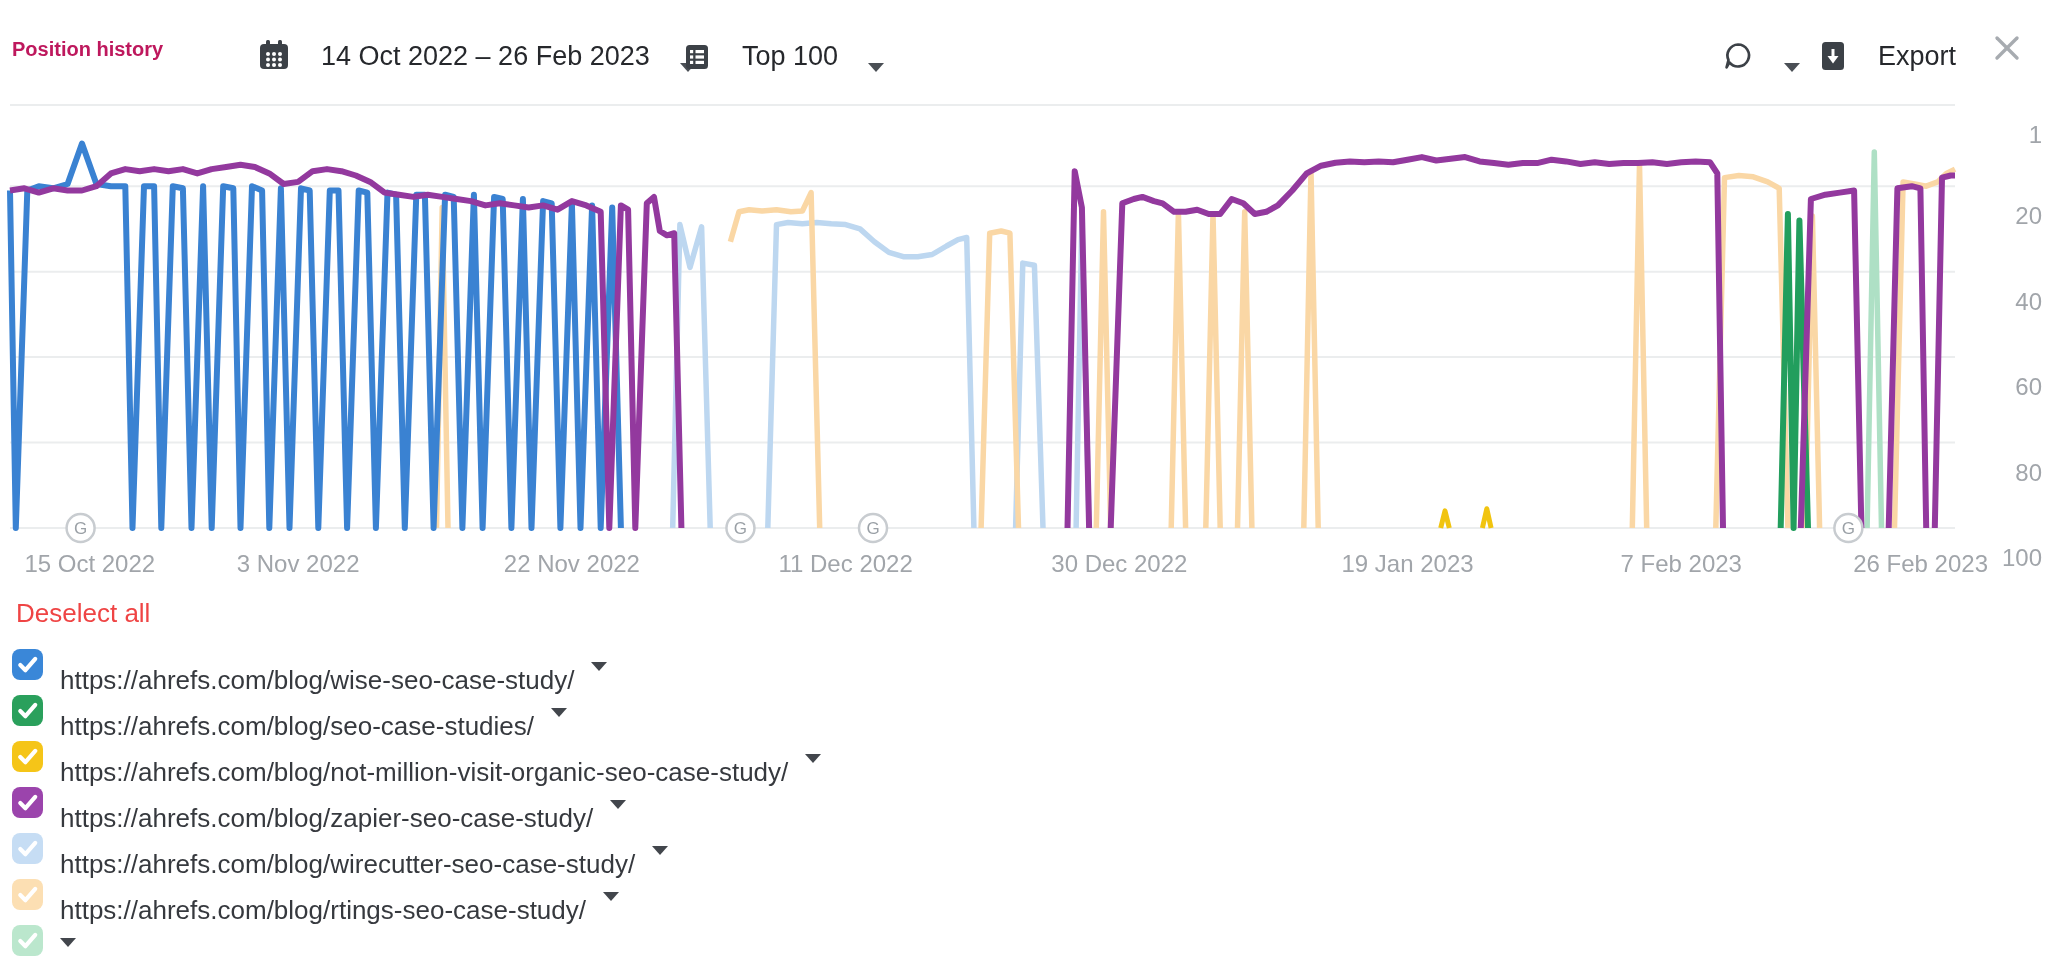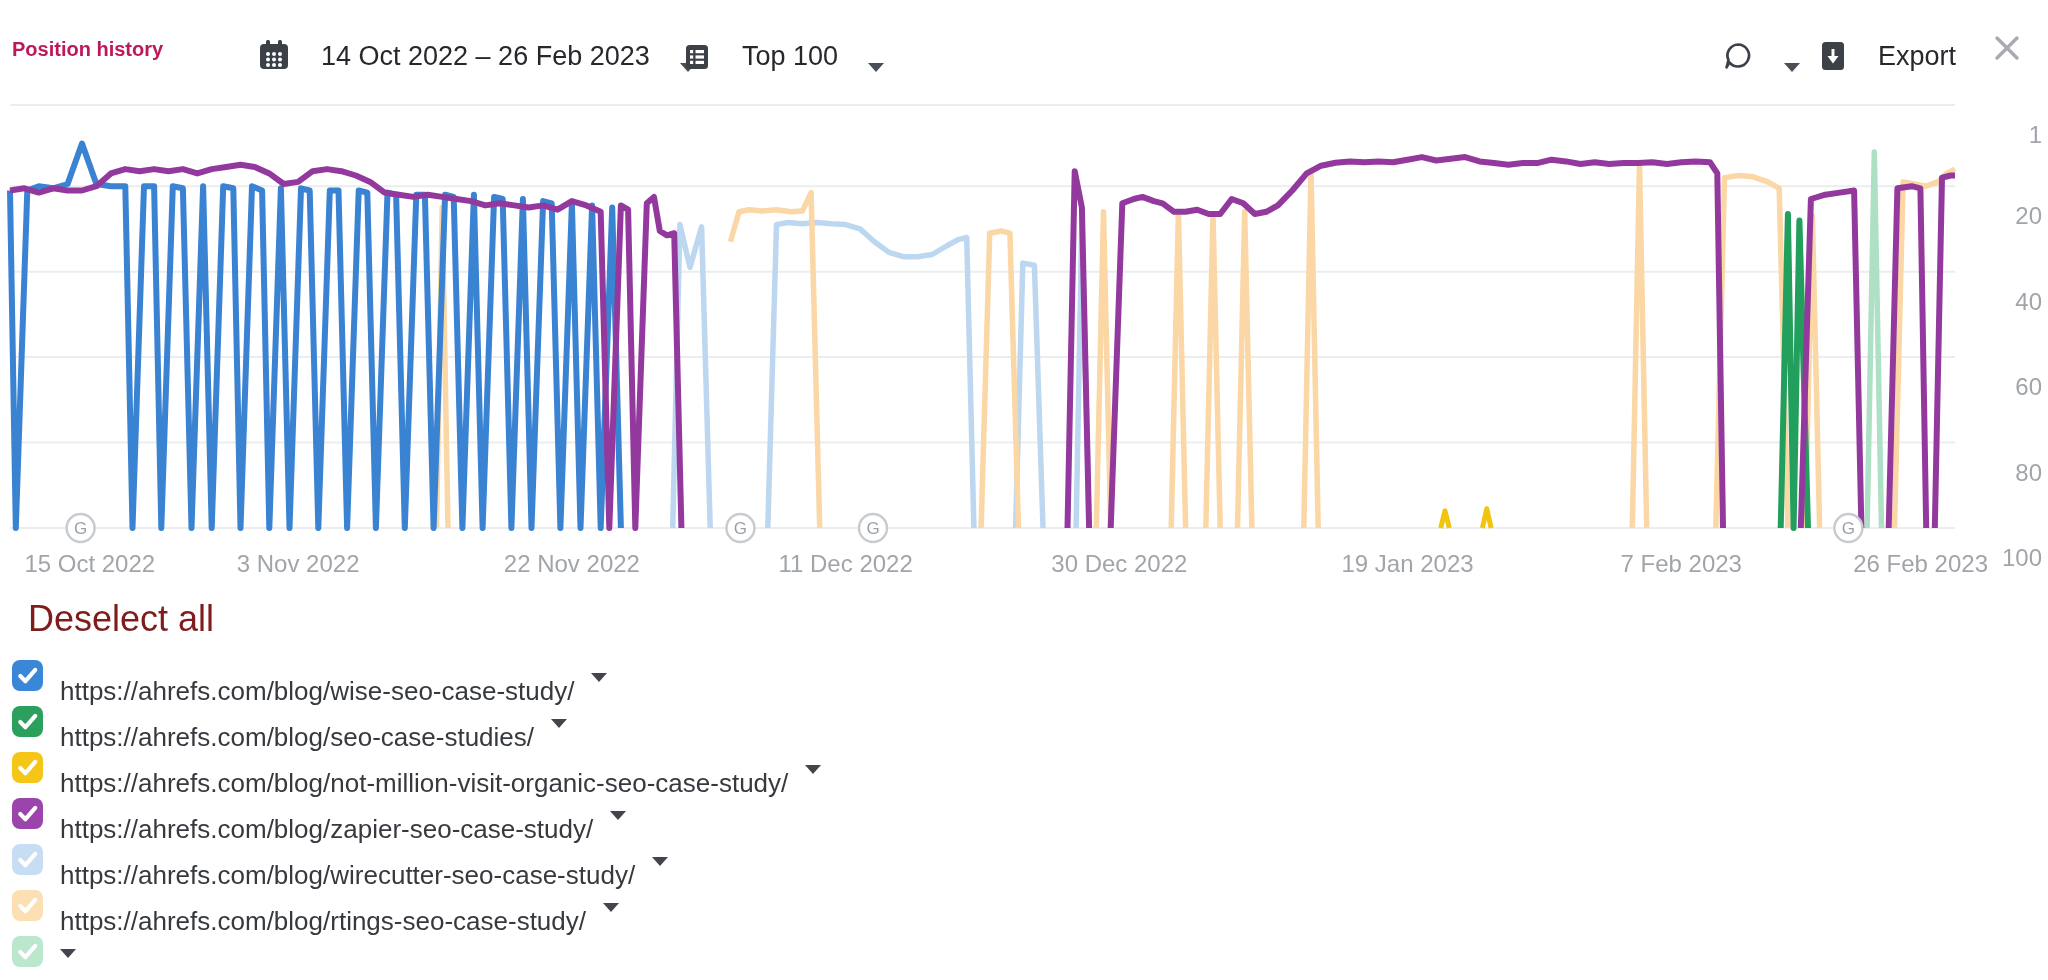"Deselect all" .deselect { color: #7f1d1d -> #ef4444; font-size: 36px -> 26px; margin: 13px 0 12px 16px -> 13px 0 12px 4px }
